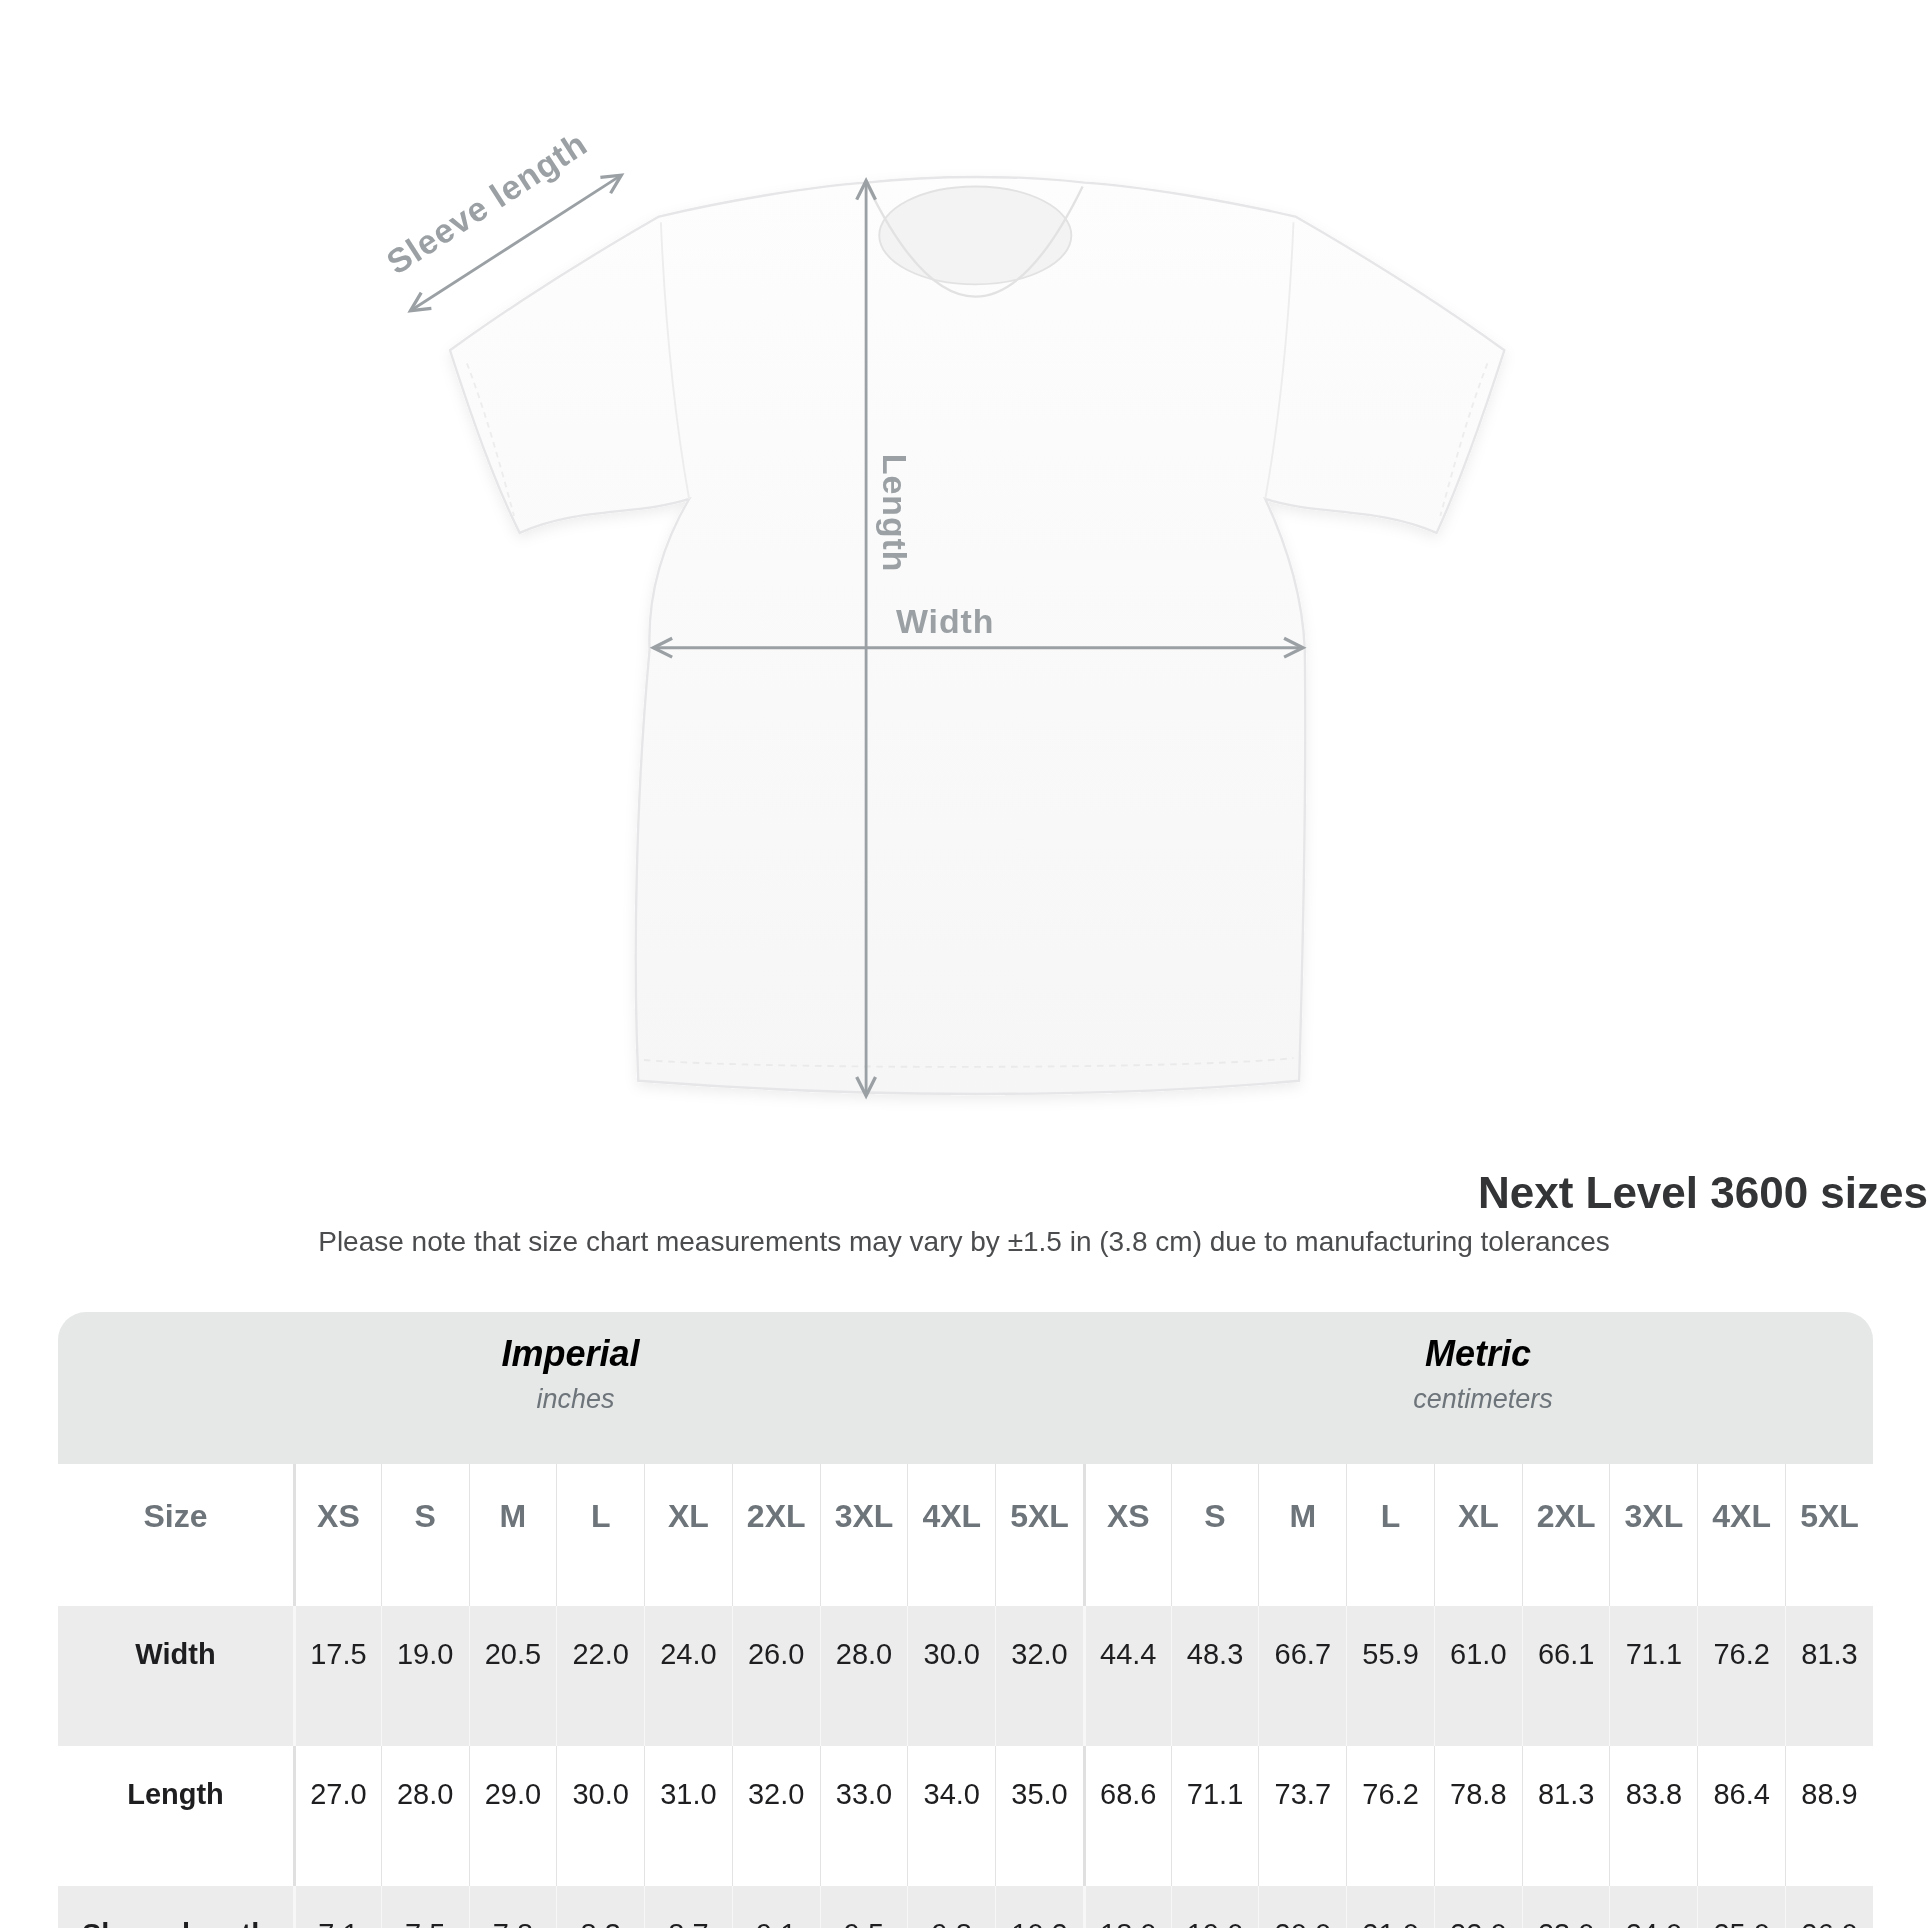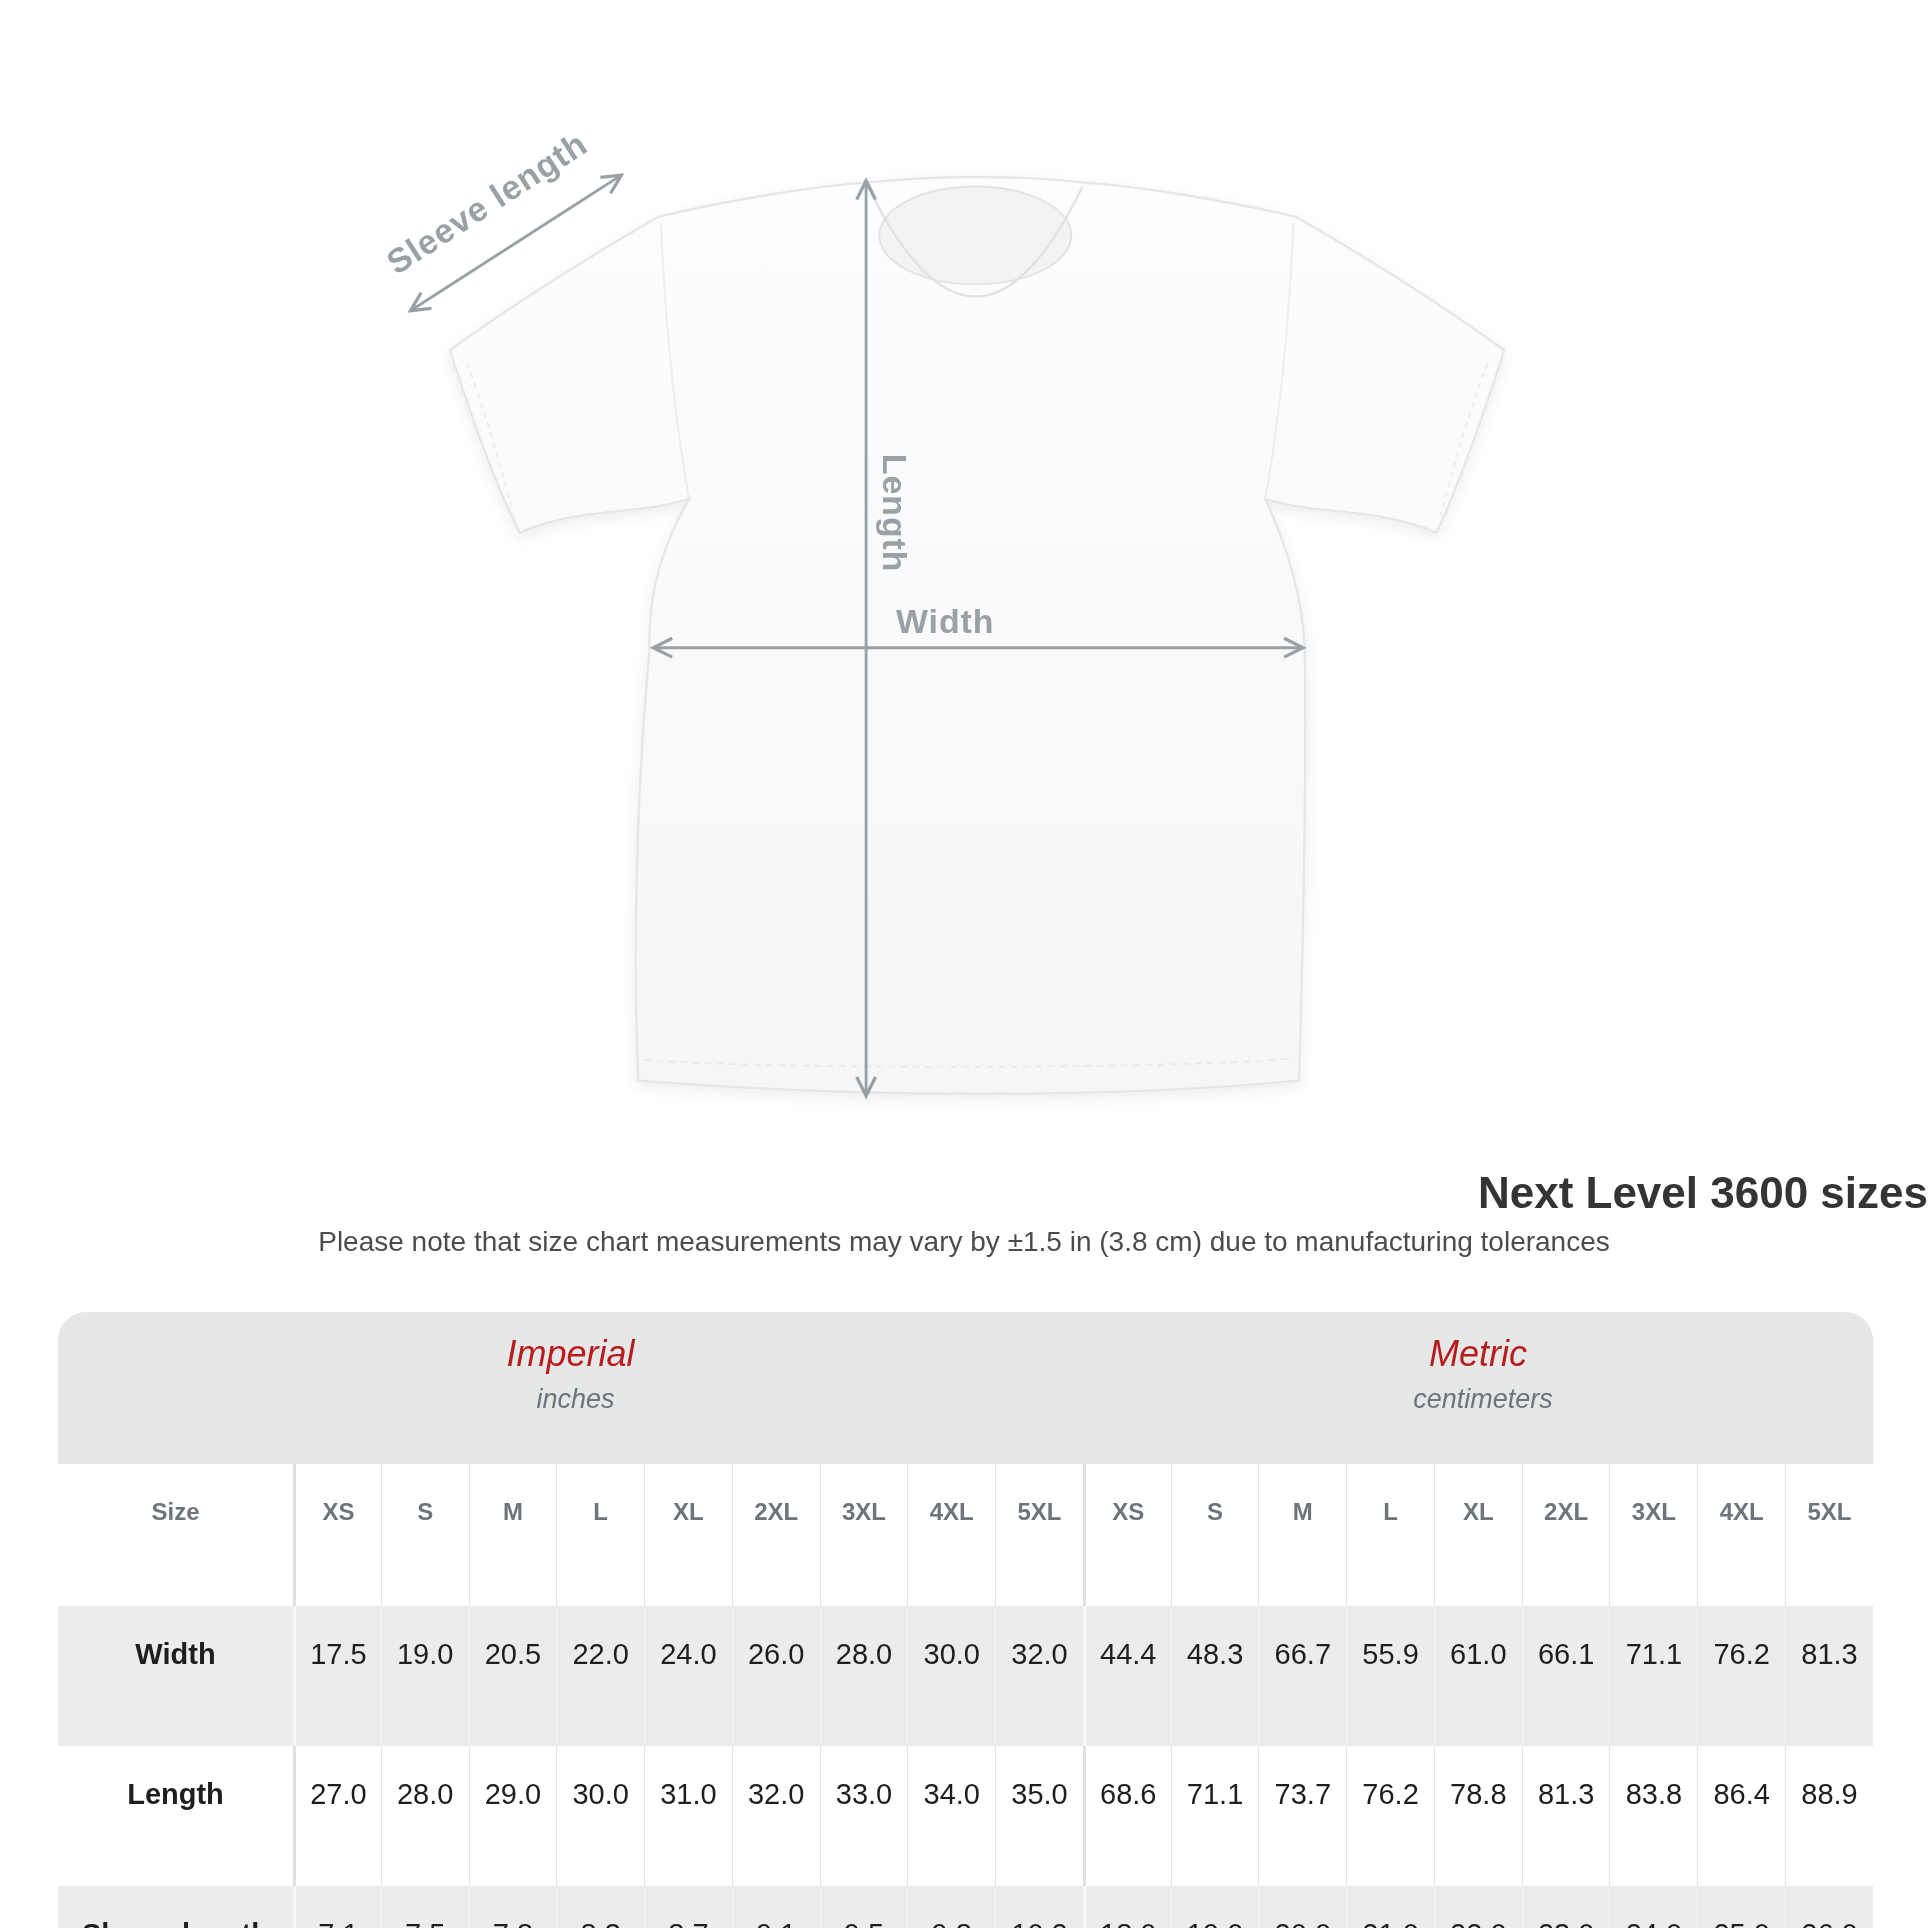"Imperial" .grp-title { color: #b91c1c -> #000000; font-weight: normal -> bold }
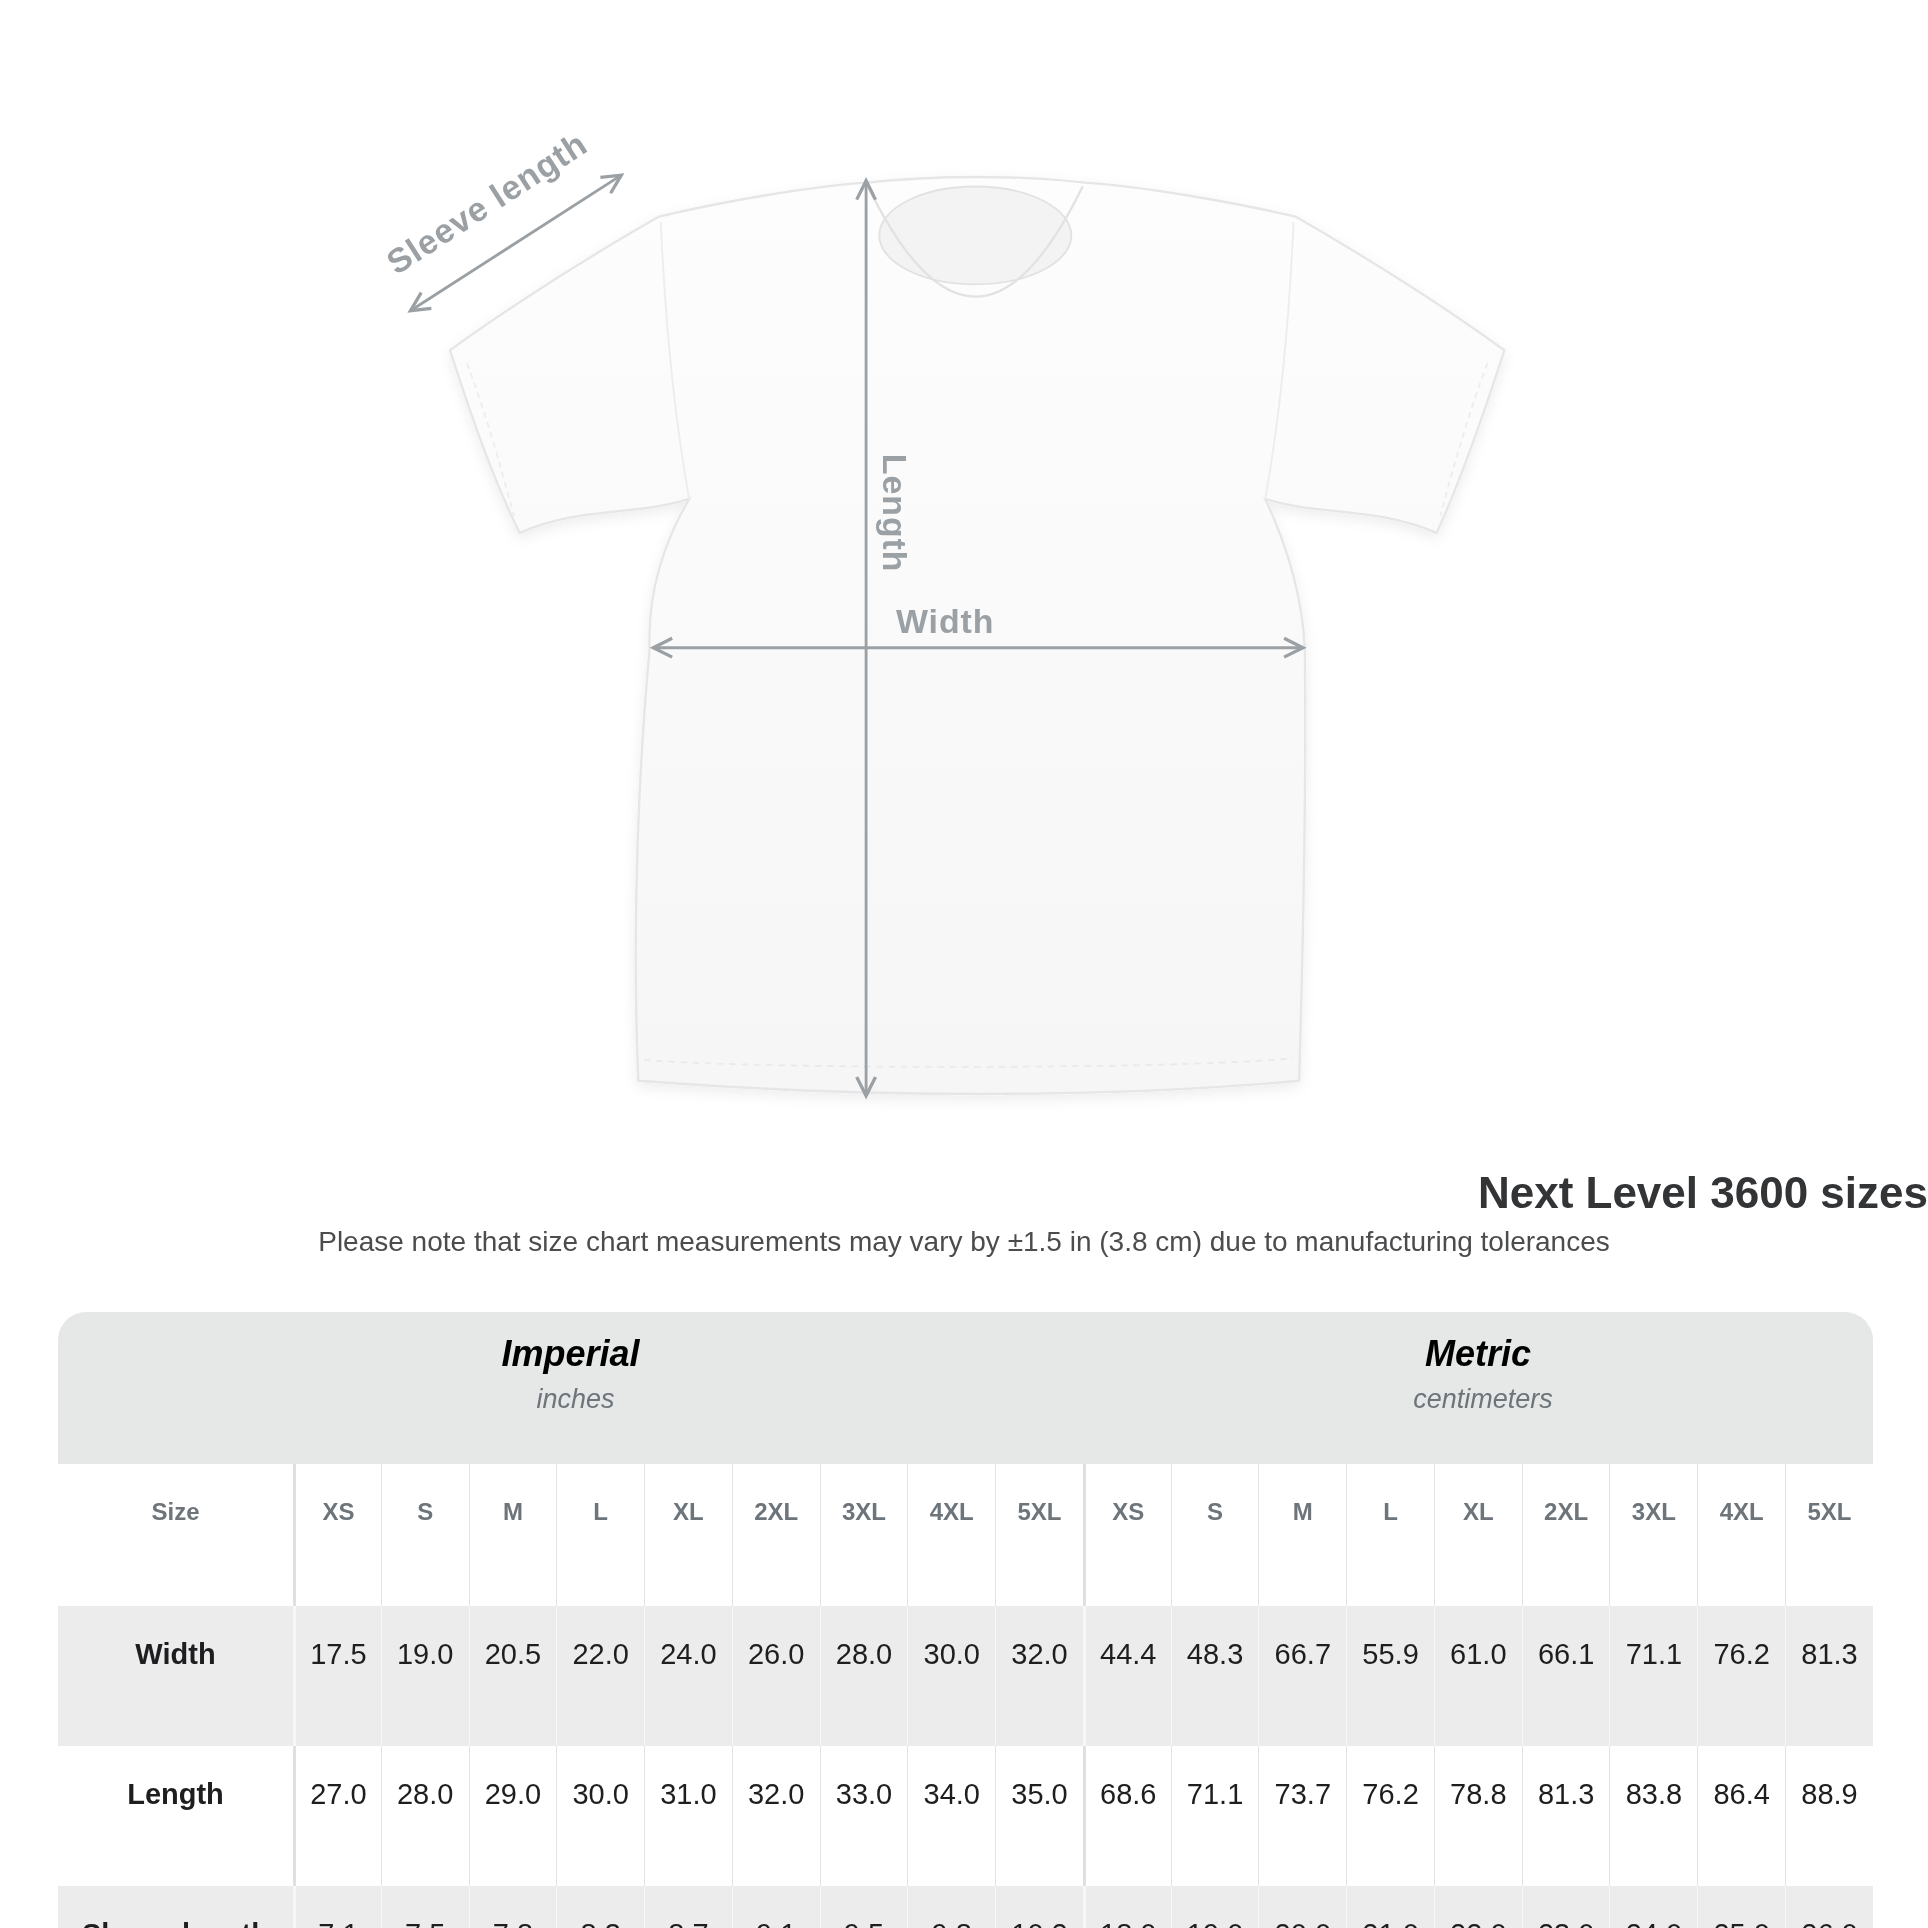"Size" tr.hdr-row td { font-size: 24px -> 32px }
